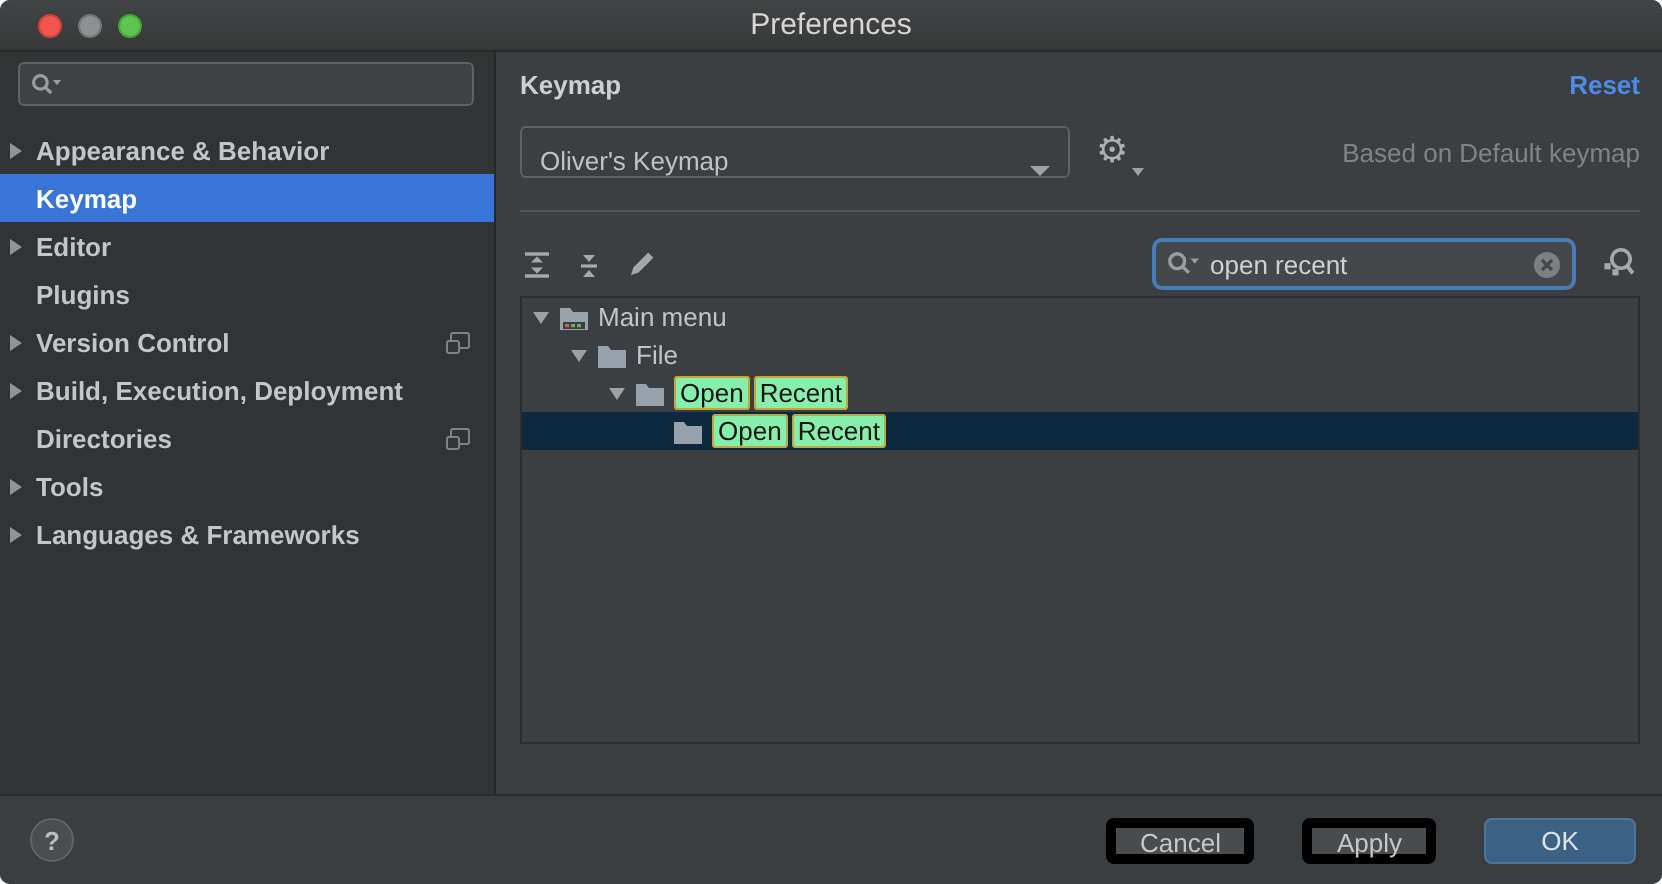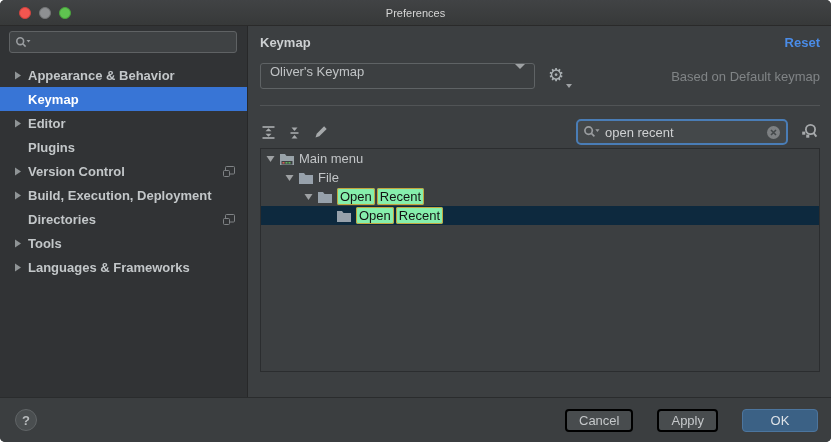"Preferences" .title { font-size: 11px -> 15px }
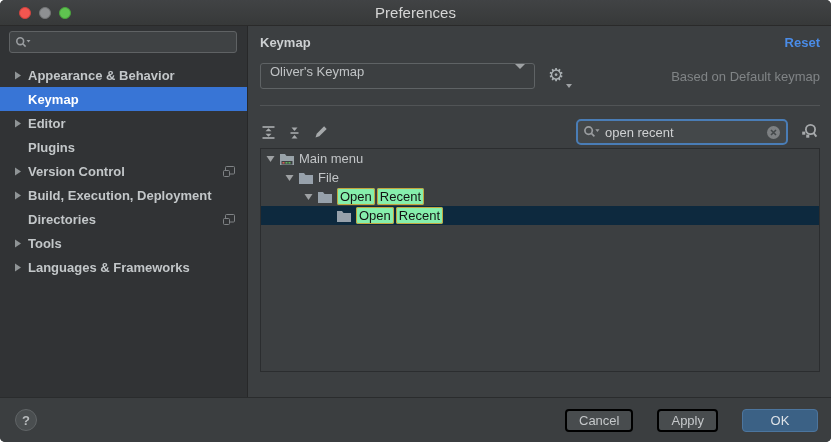"Appearance & Behavior" .nav-item { padding-left: 14px -> 4px }
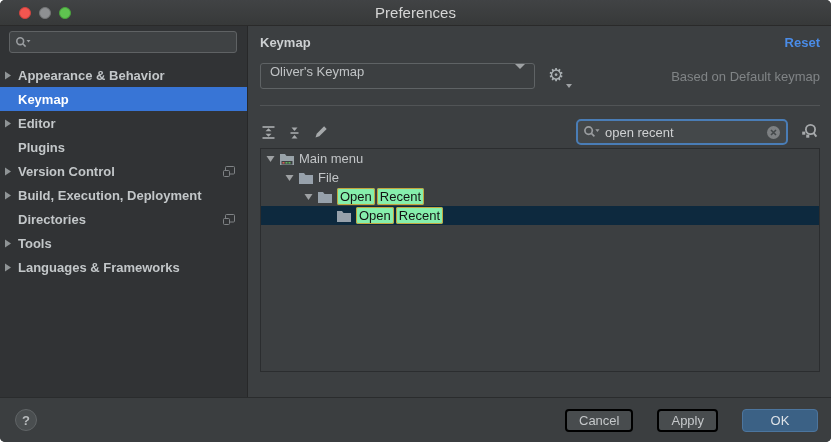"Oliver's Keymap" .dropdown { align-items: flex-start -> flex-end }
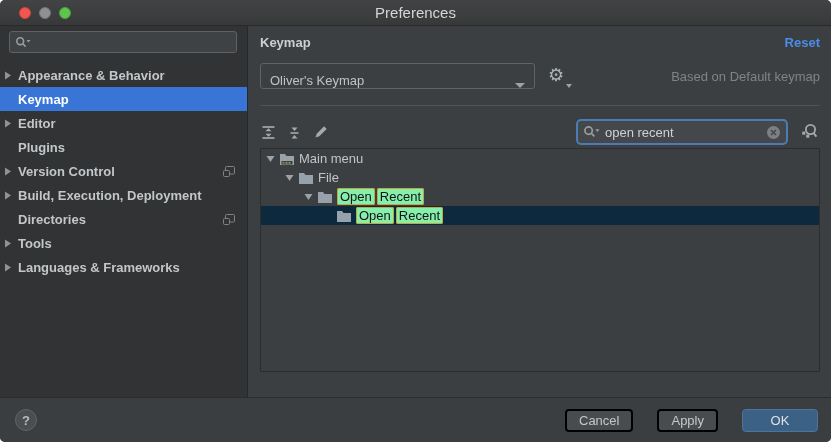"Cancel" .btn { border: 2px solid #000000 -> 5px solid #000000 }
